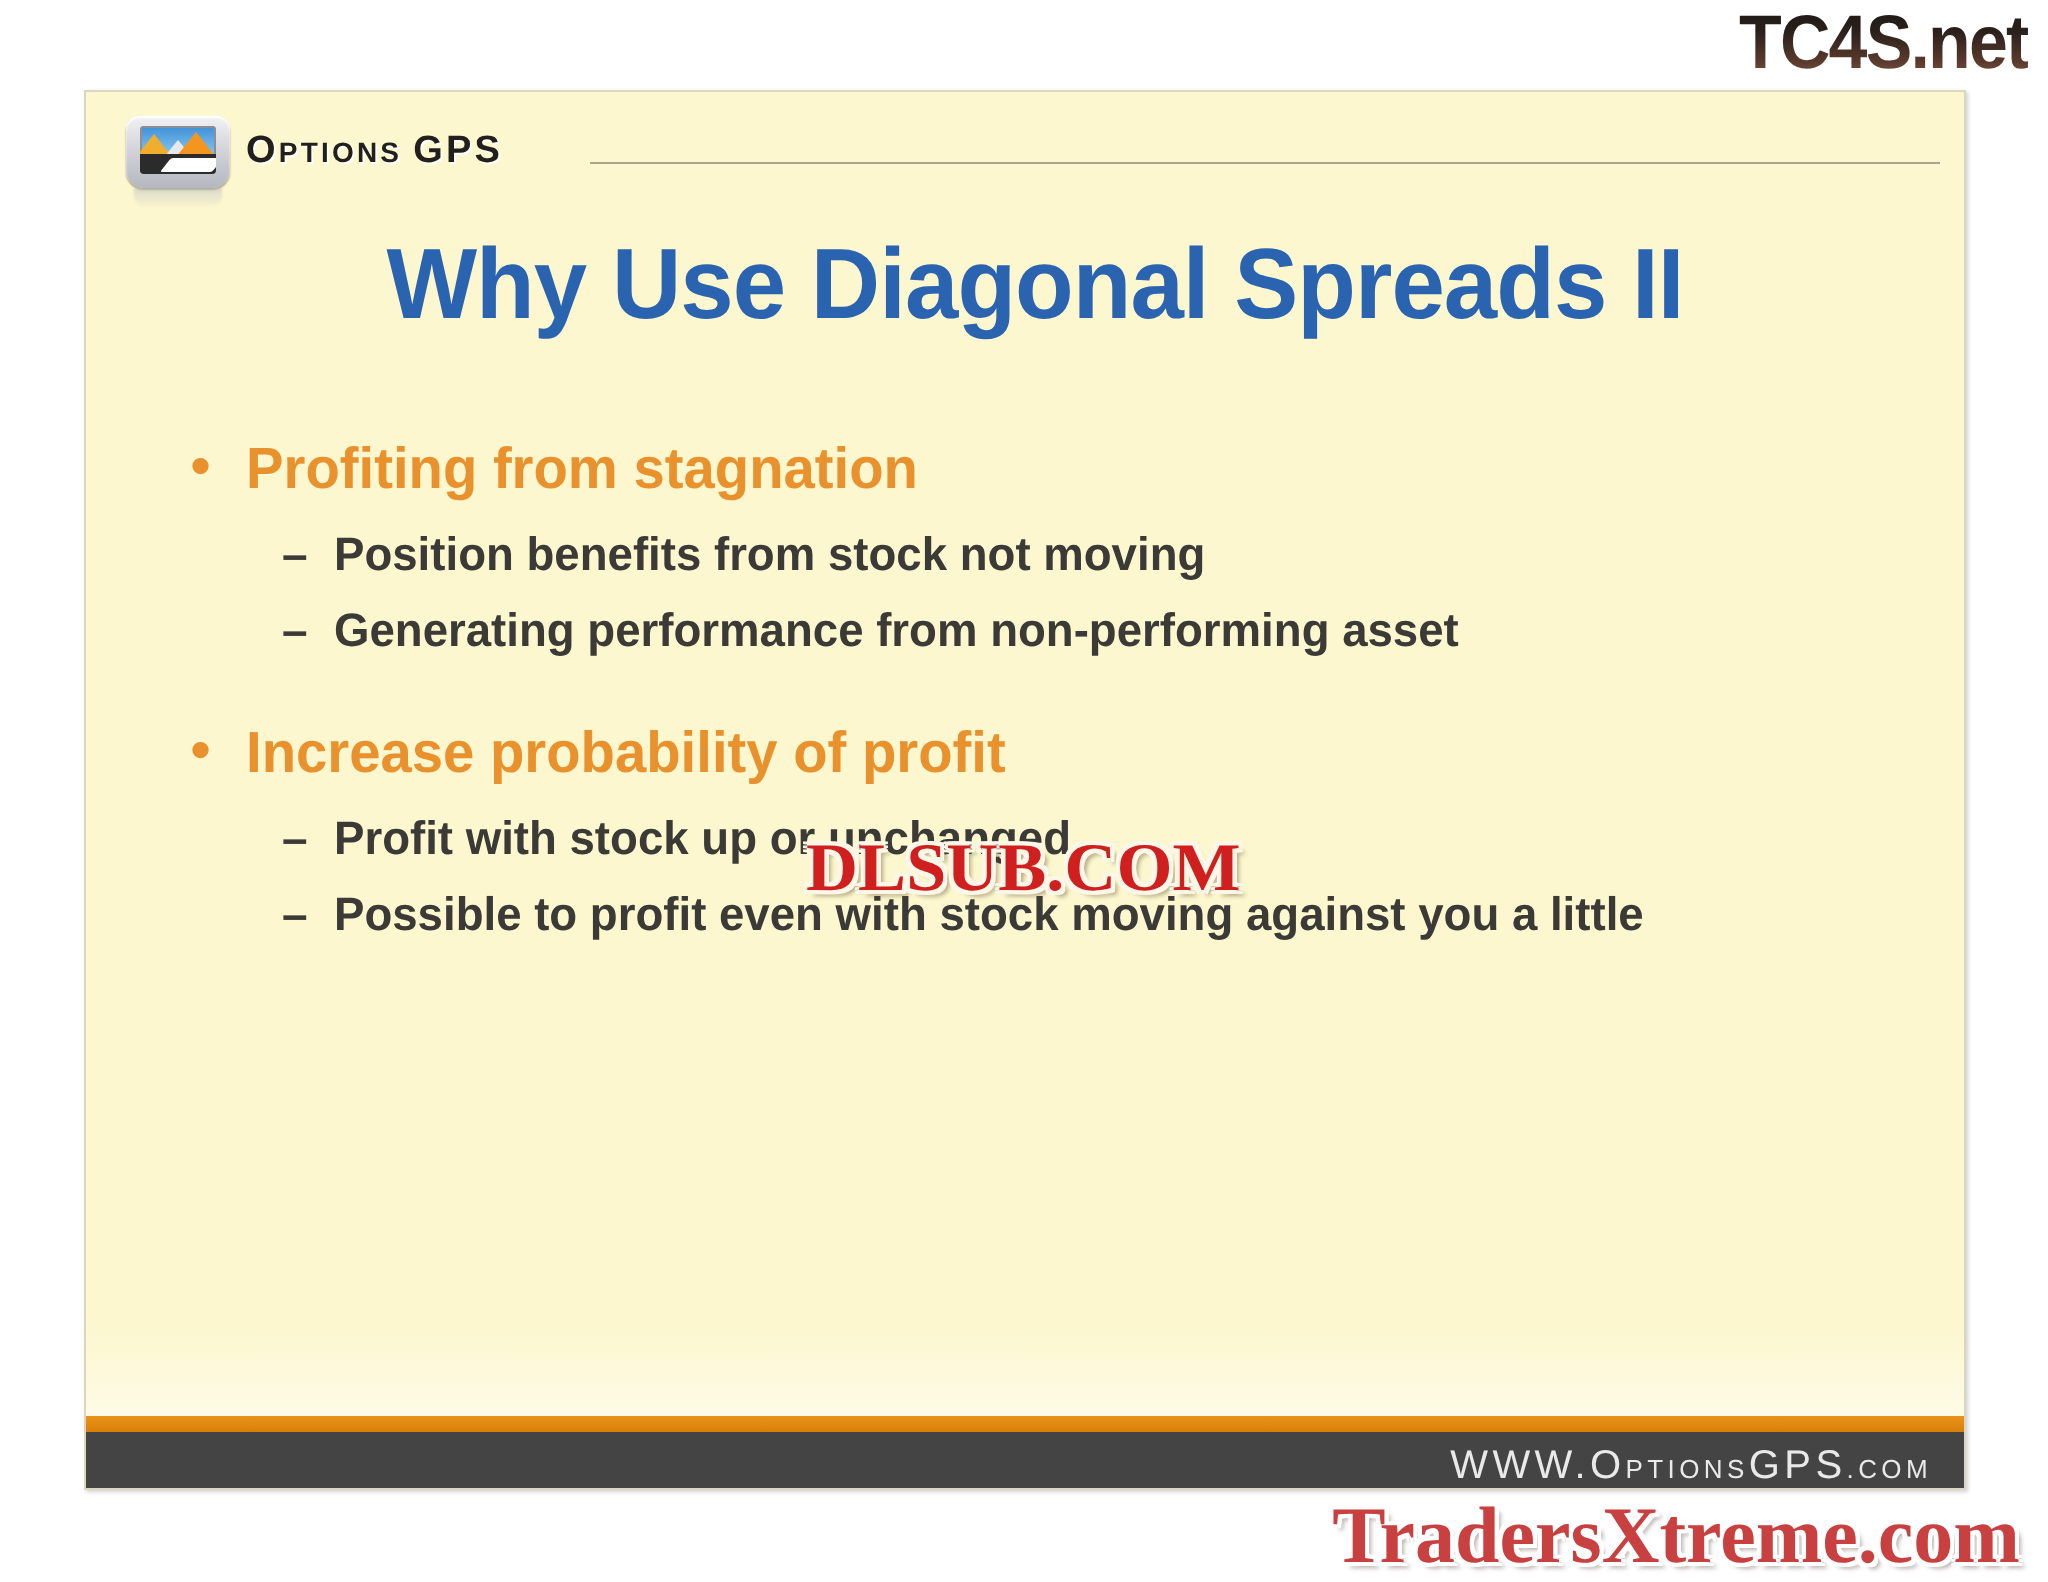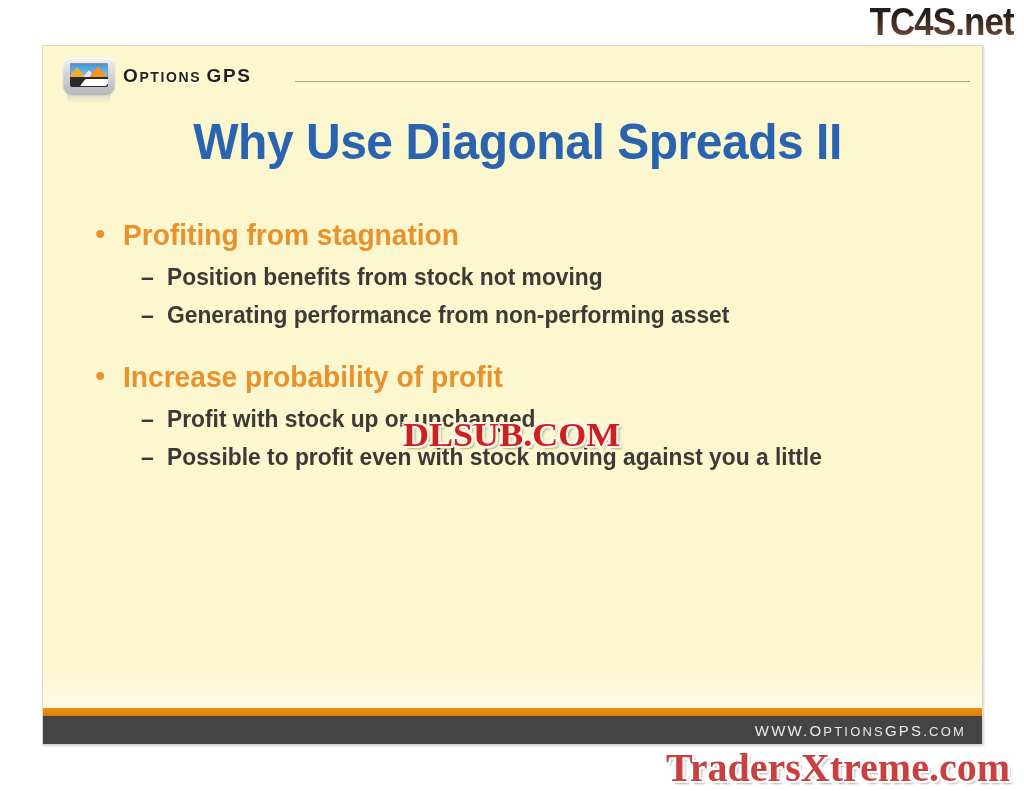"WWW." #footer-url .cap { font-size: 15px -> 20px }
